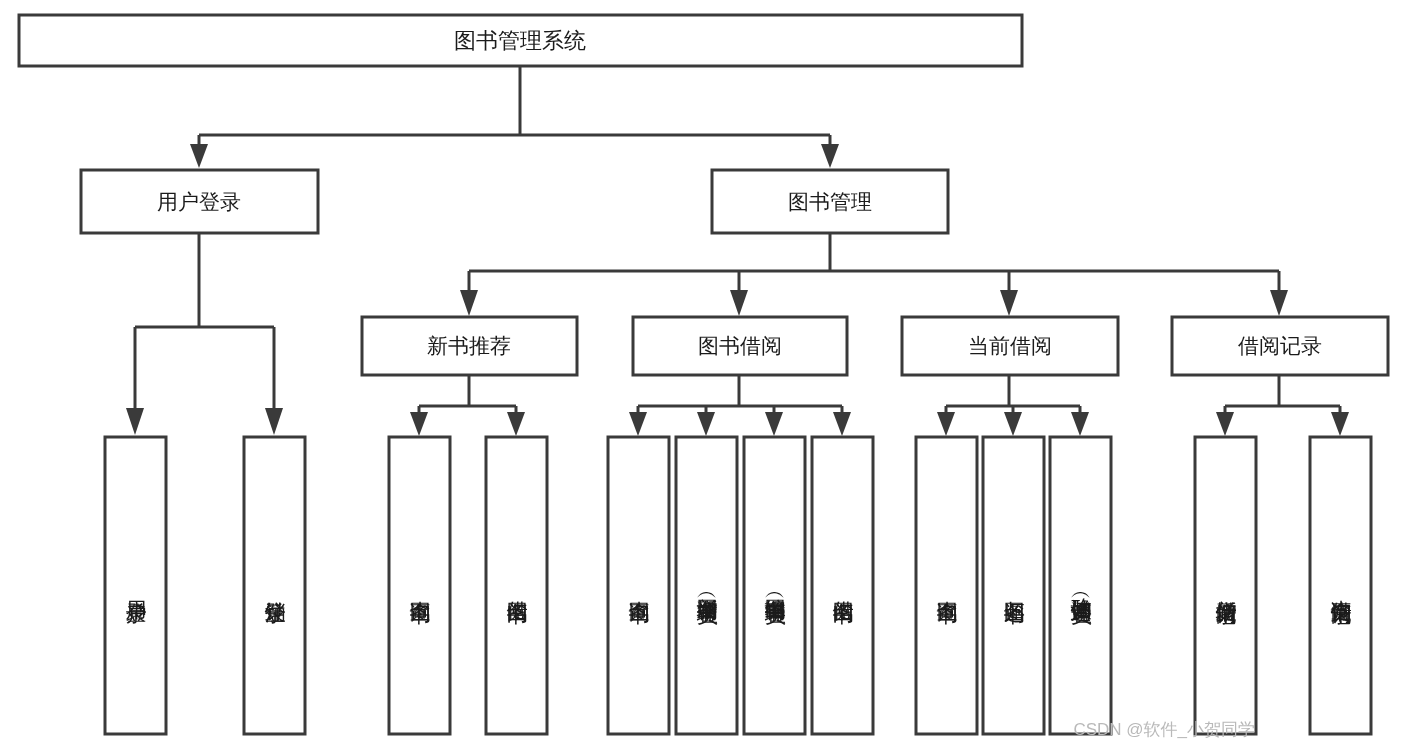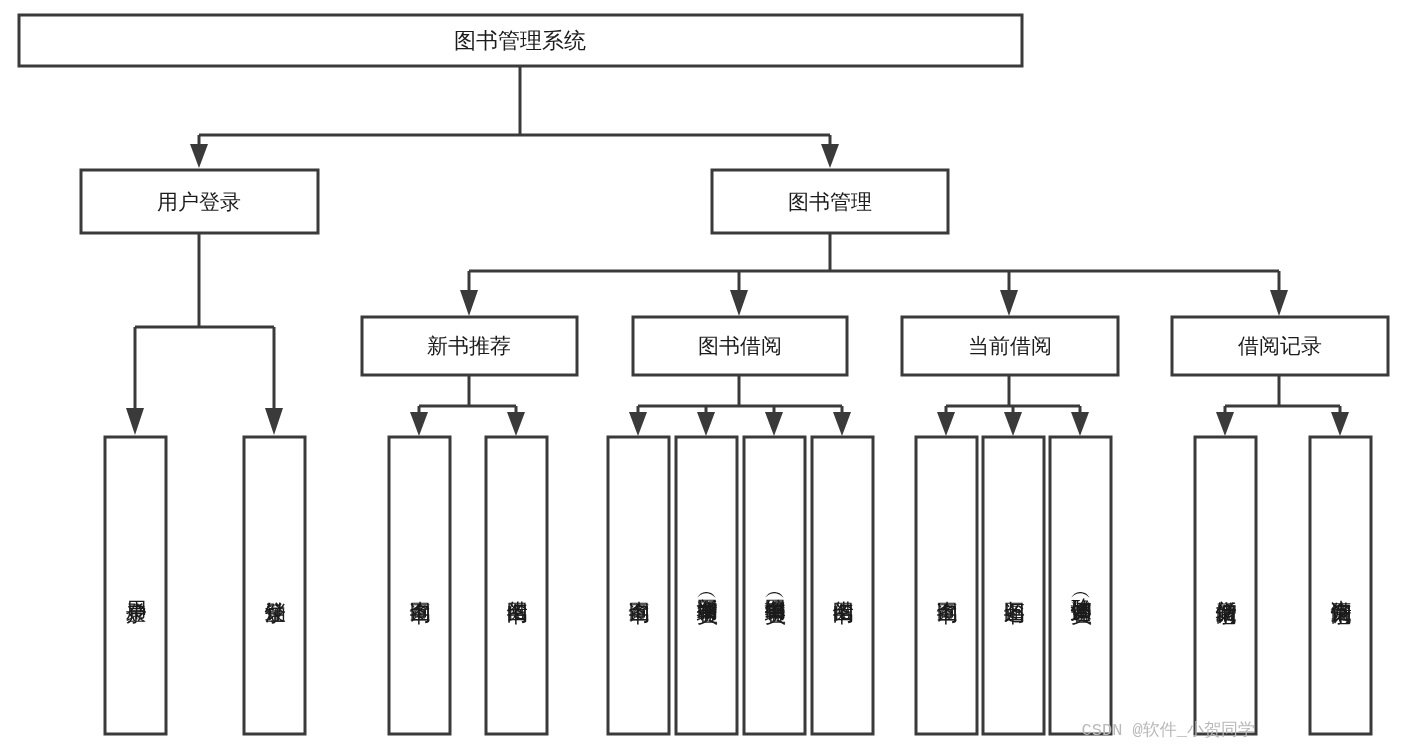"CSDN @软件_小贺同学" .watermark { font-family: Liberation Mono, monospace -> Liberation Sans, sans-serif }
